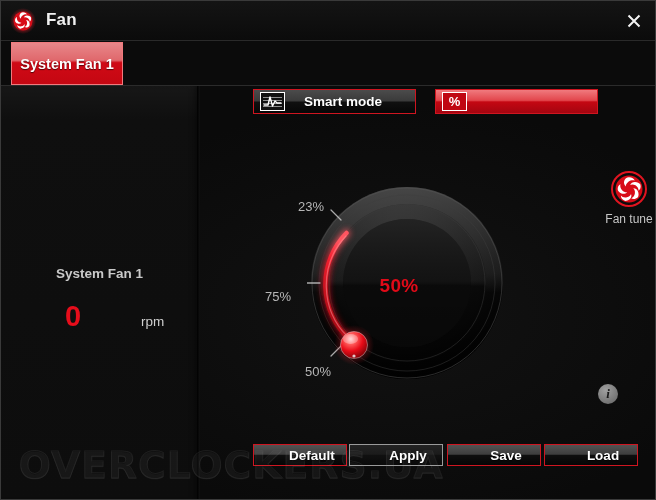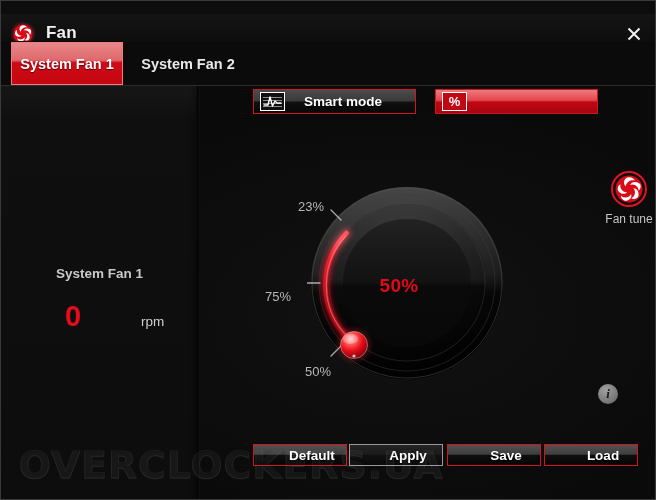"Fan" #titlebar { top: 13px -> 0 }
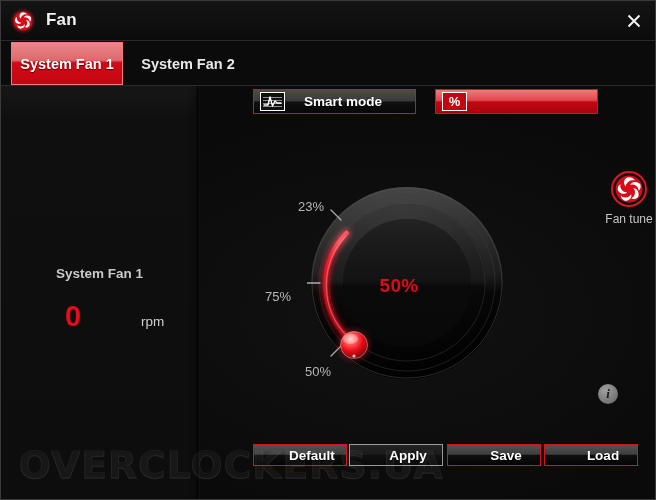"System Fan 2" div.tab { html: <div> <span>System Fan 2</span> </div> -> none }
